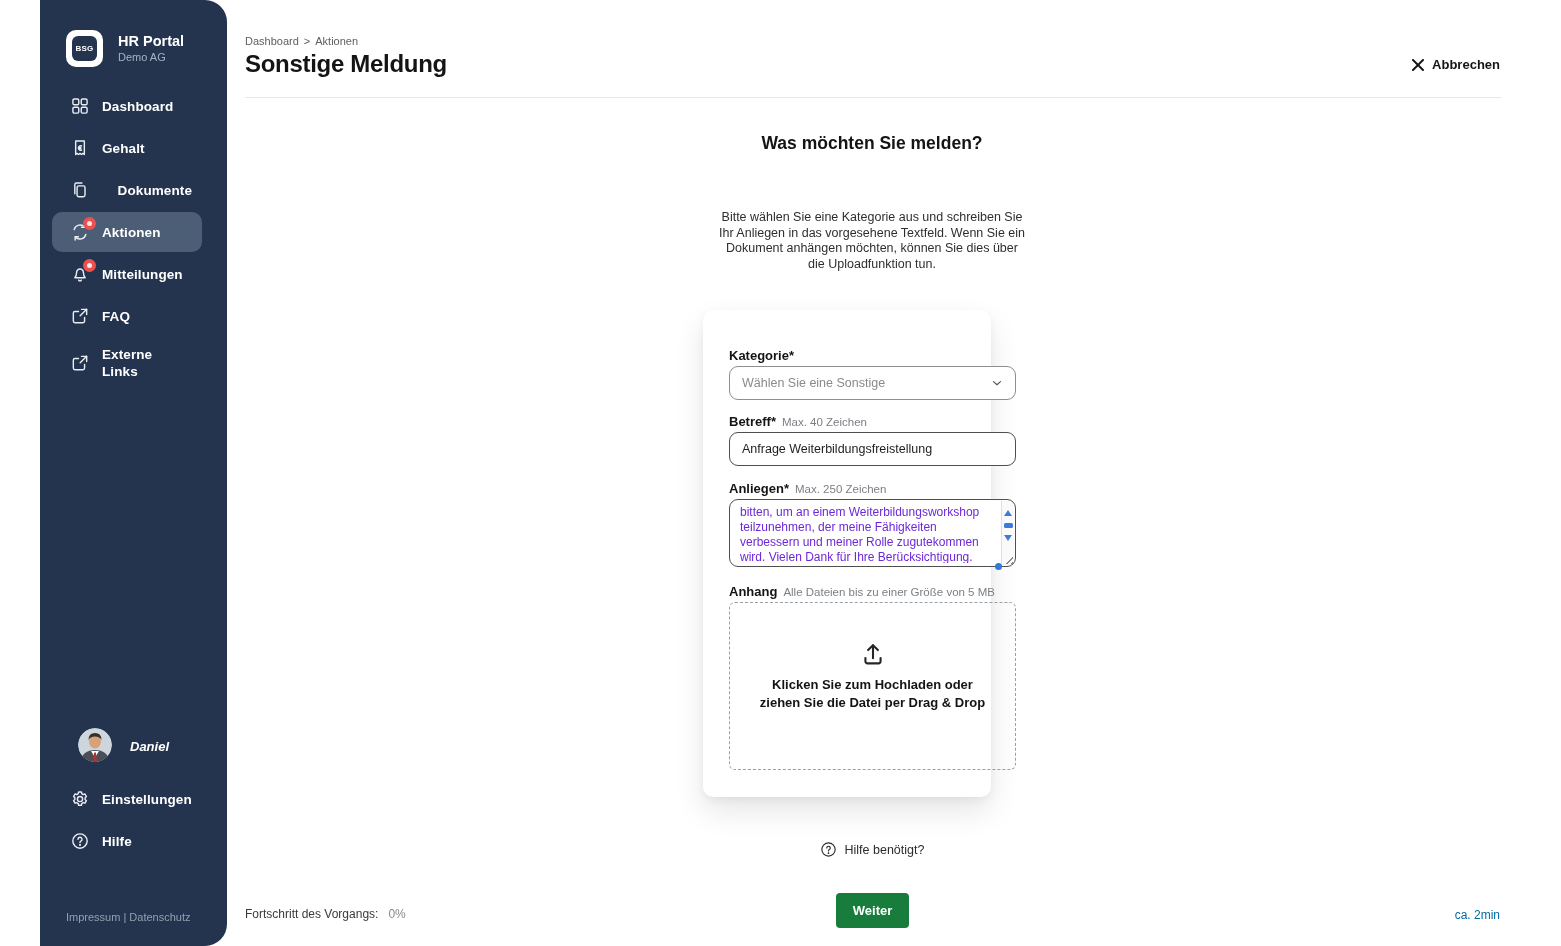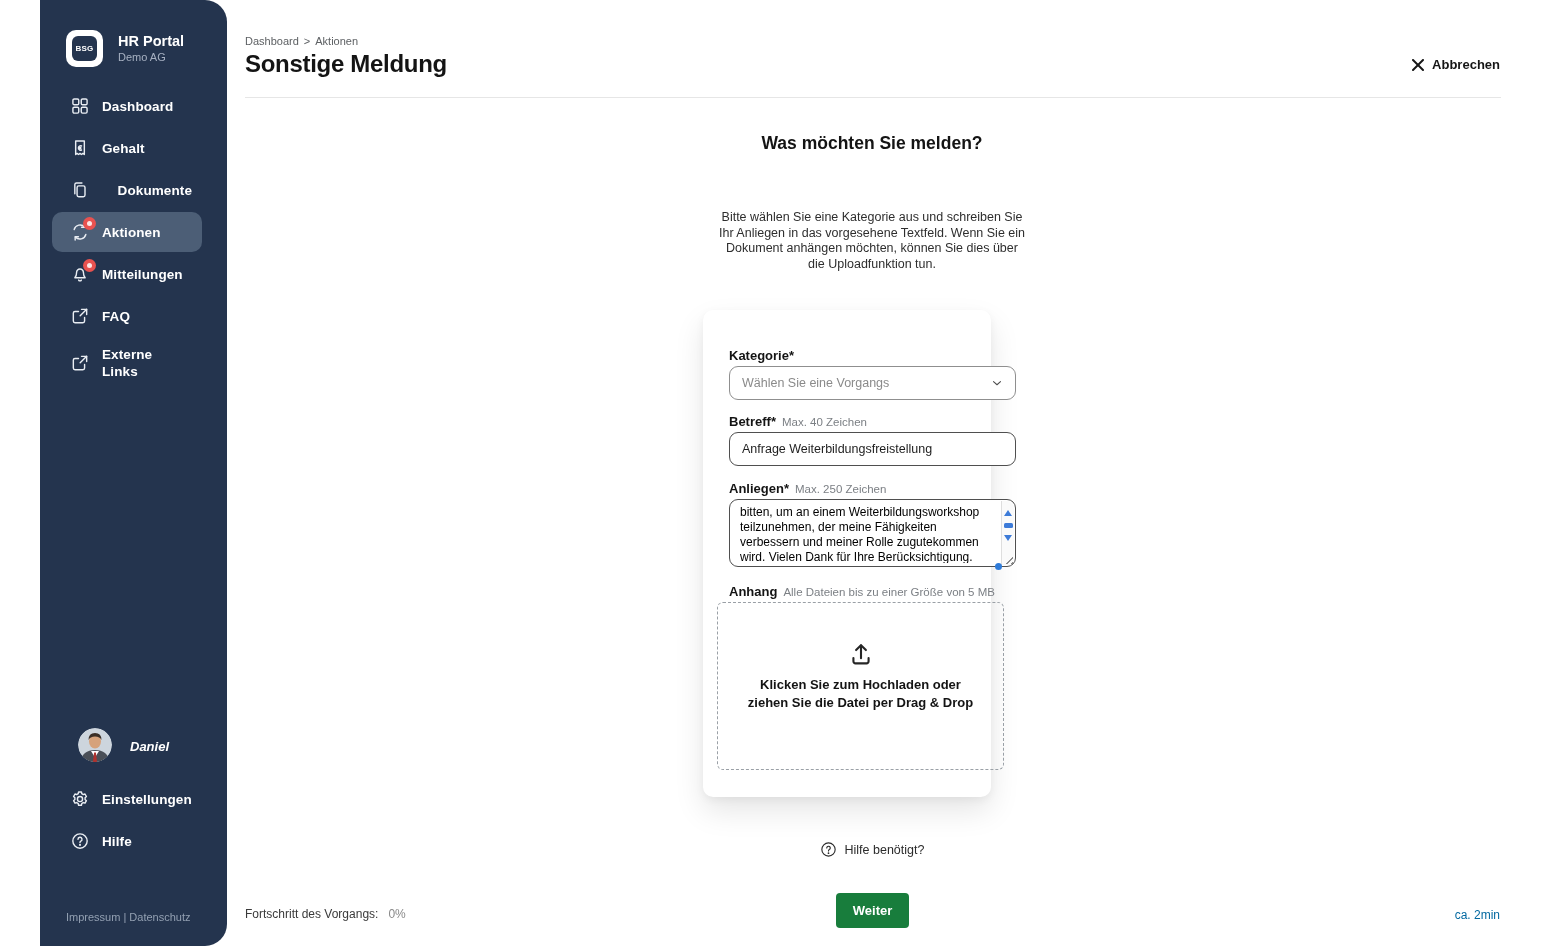"Wählen Sie eine Vorgangs" span.select-placeholder { text: Vorgangs -> Sonstige }
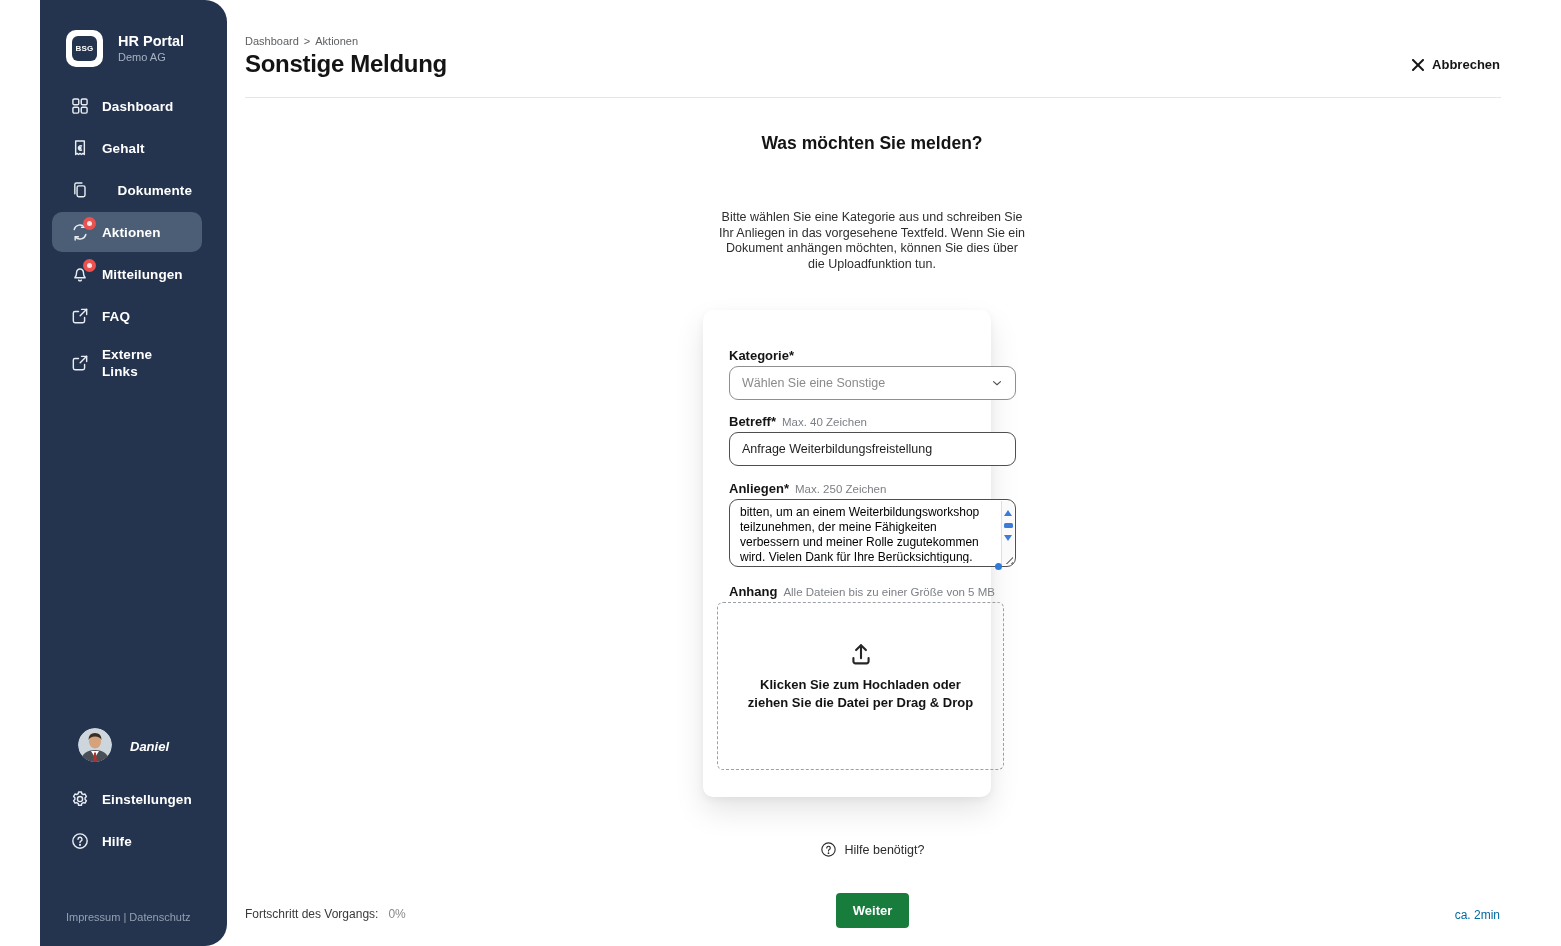"bitten, um an einem" .textarea-text { color: #000000 -> #6d28d9 }
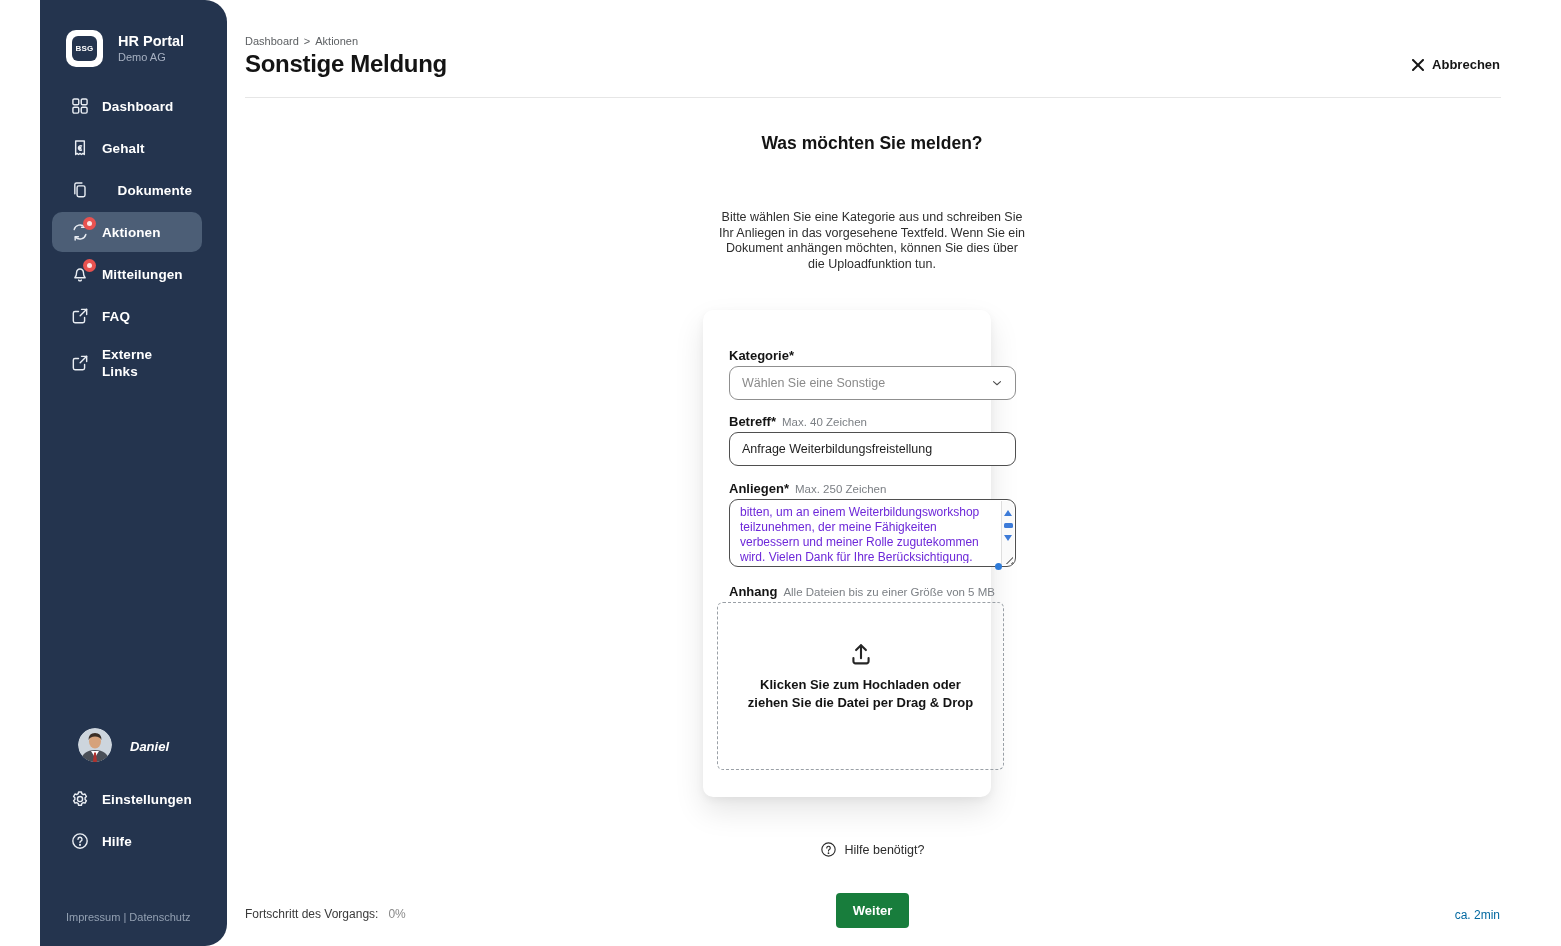"Klicken Sie zum Hochladen oder" .dropzone { left: 14px -> 26px }
